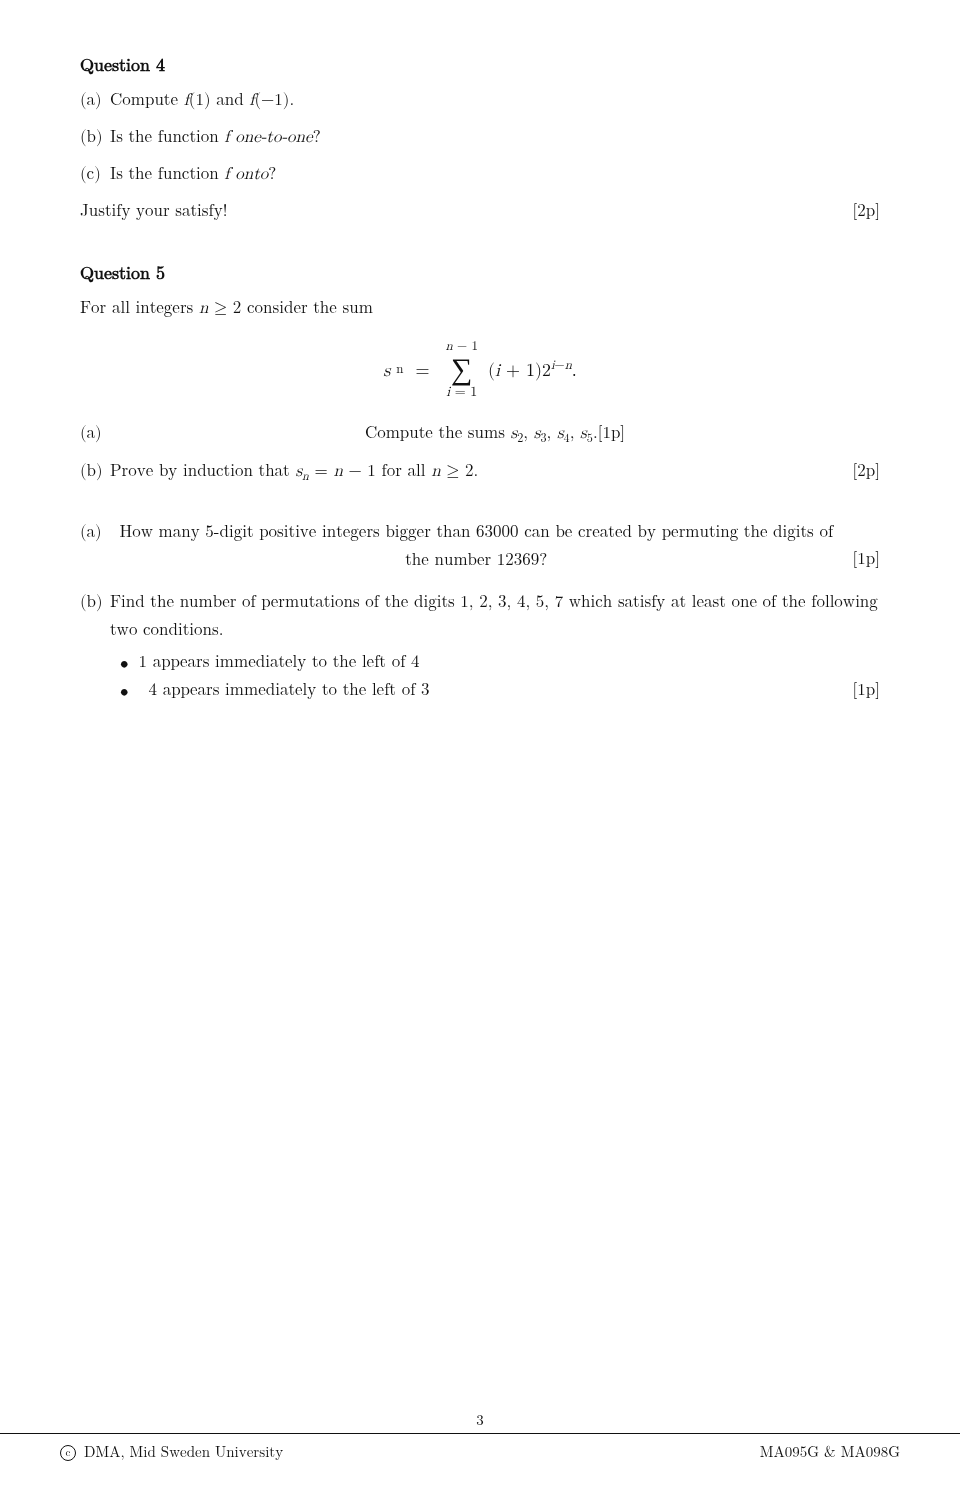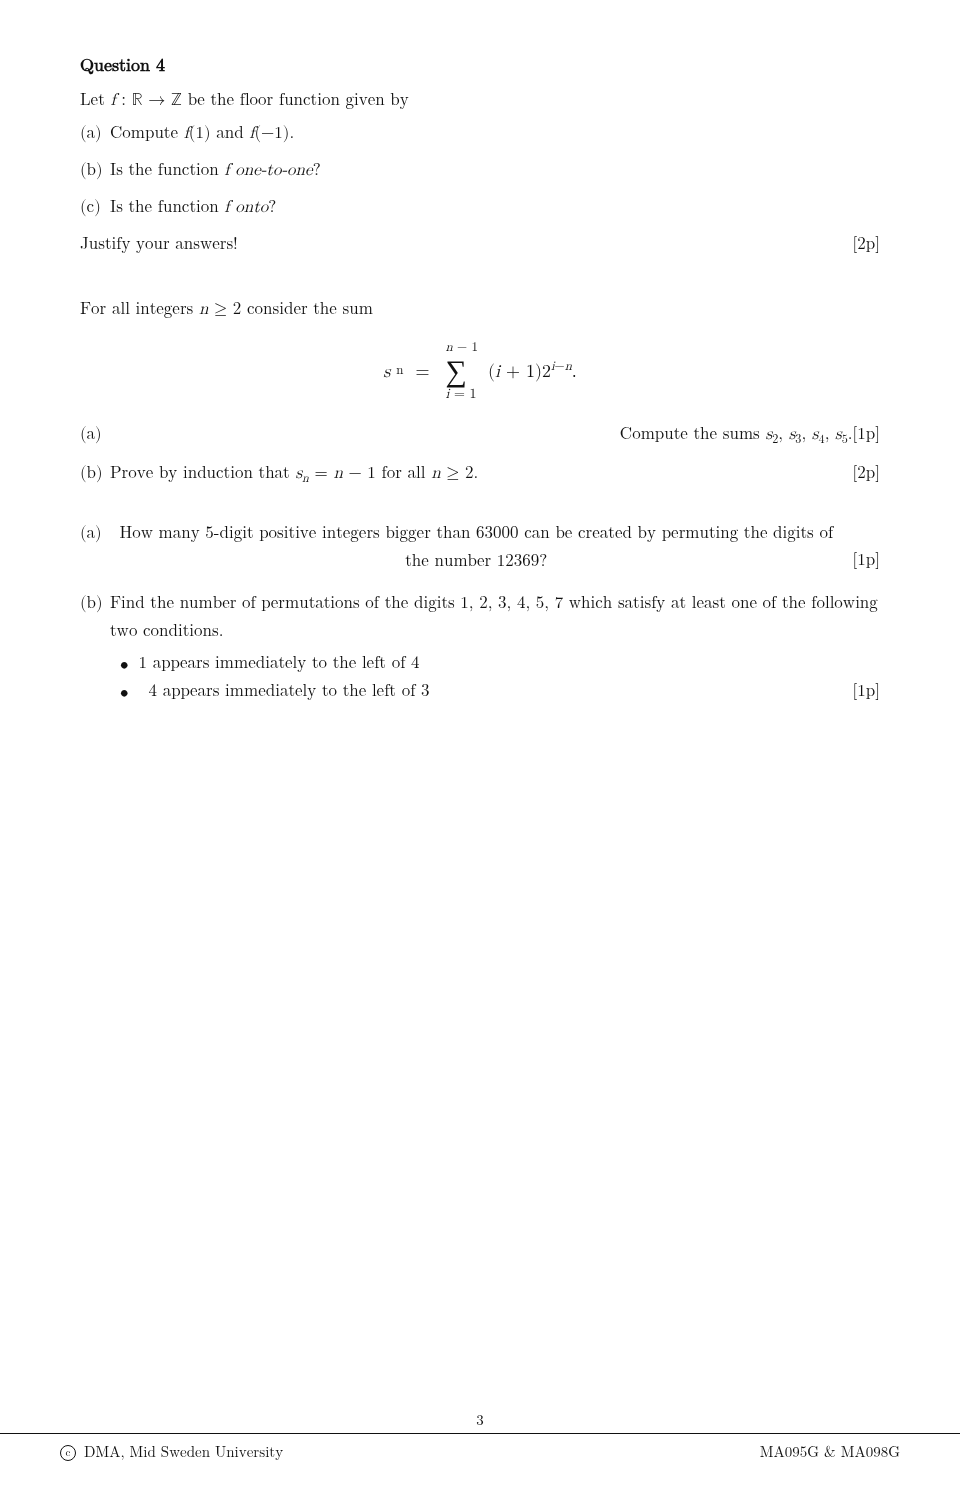"Let f : ℝ →" div.intro-text { html: <div> Let <span>f</span> : ℝ → ℤ be the floor function given by </div> -> none }
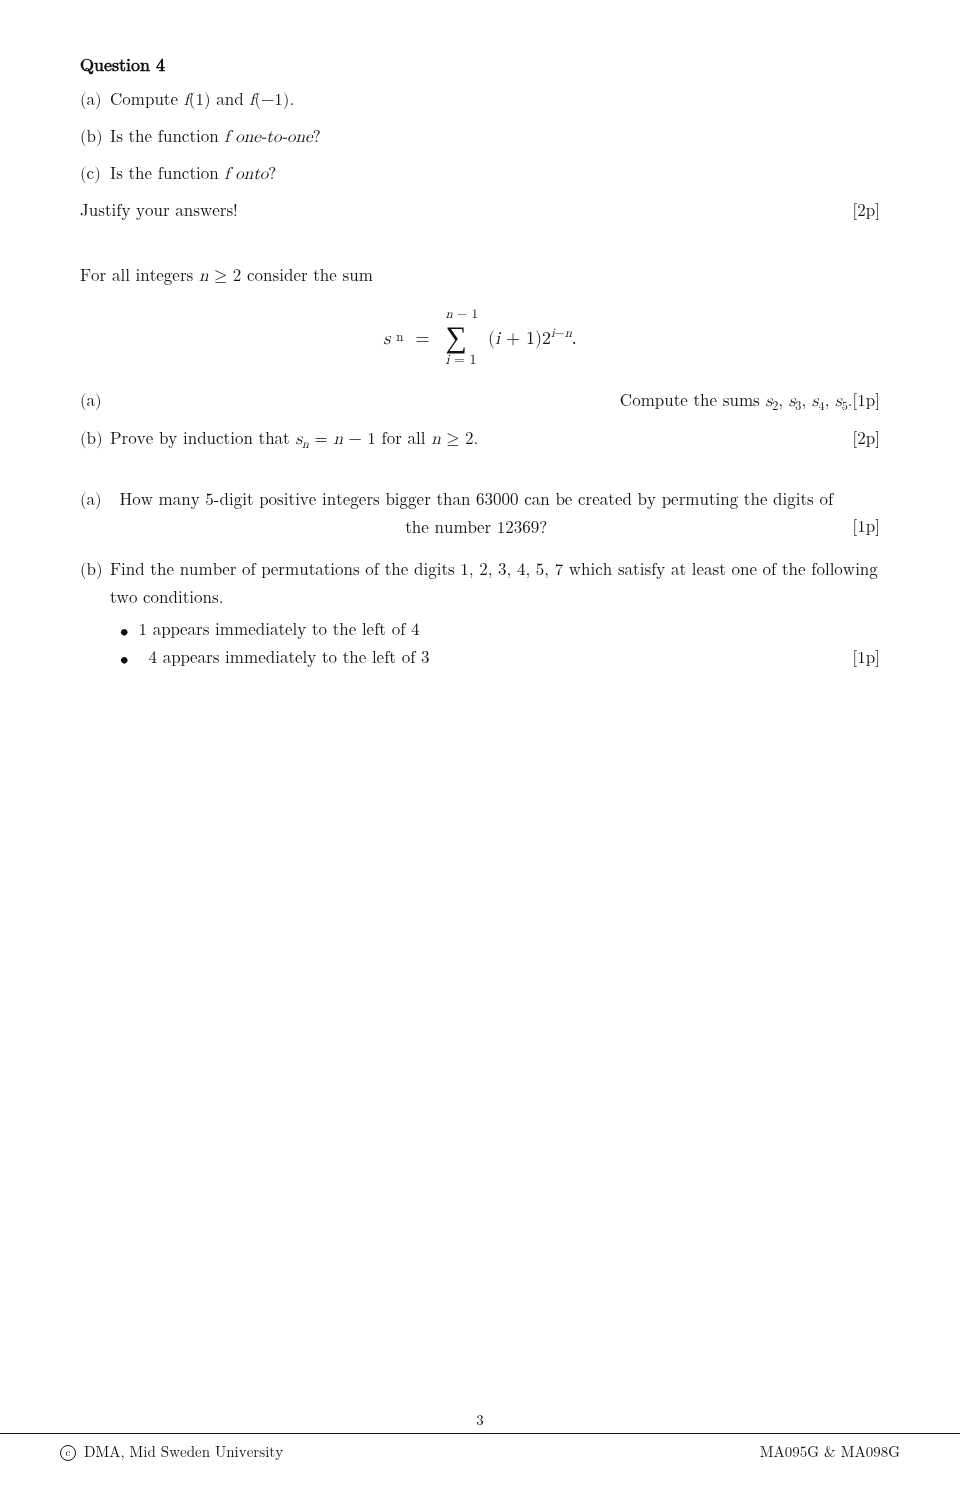"Justify your answers!" span { text: answers -> satisfy }
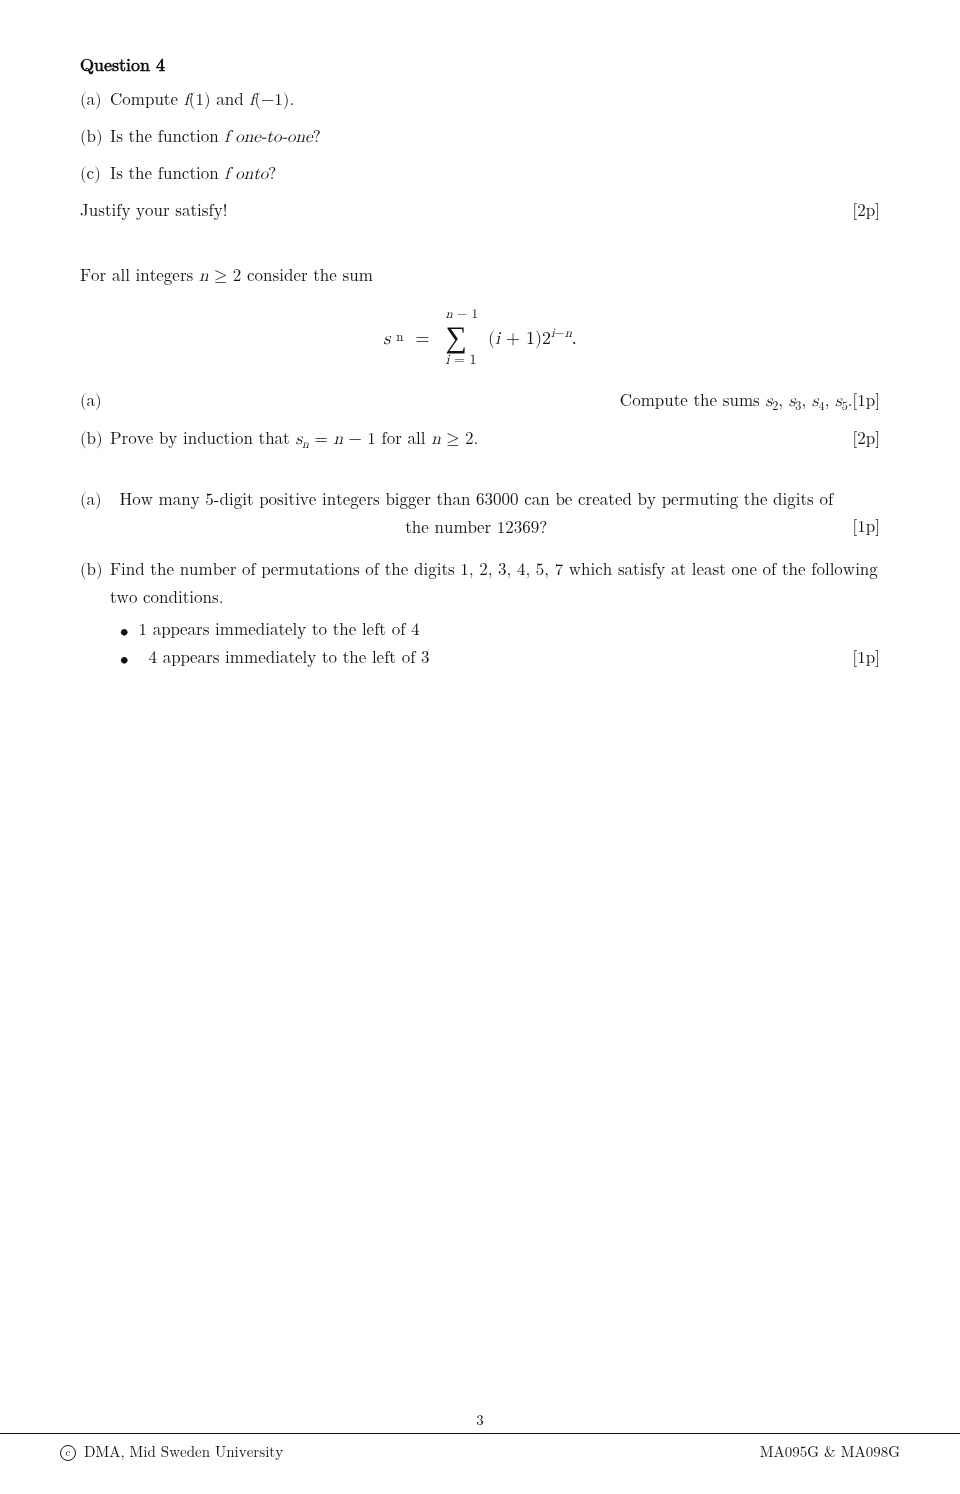"Question 5" div.question-title { html: none -> <div>Question 5</div> }
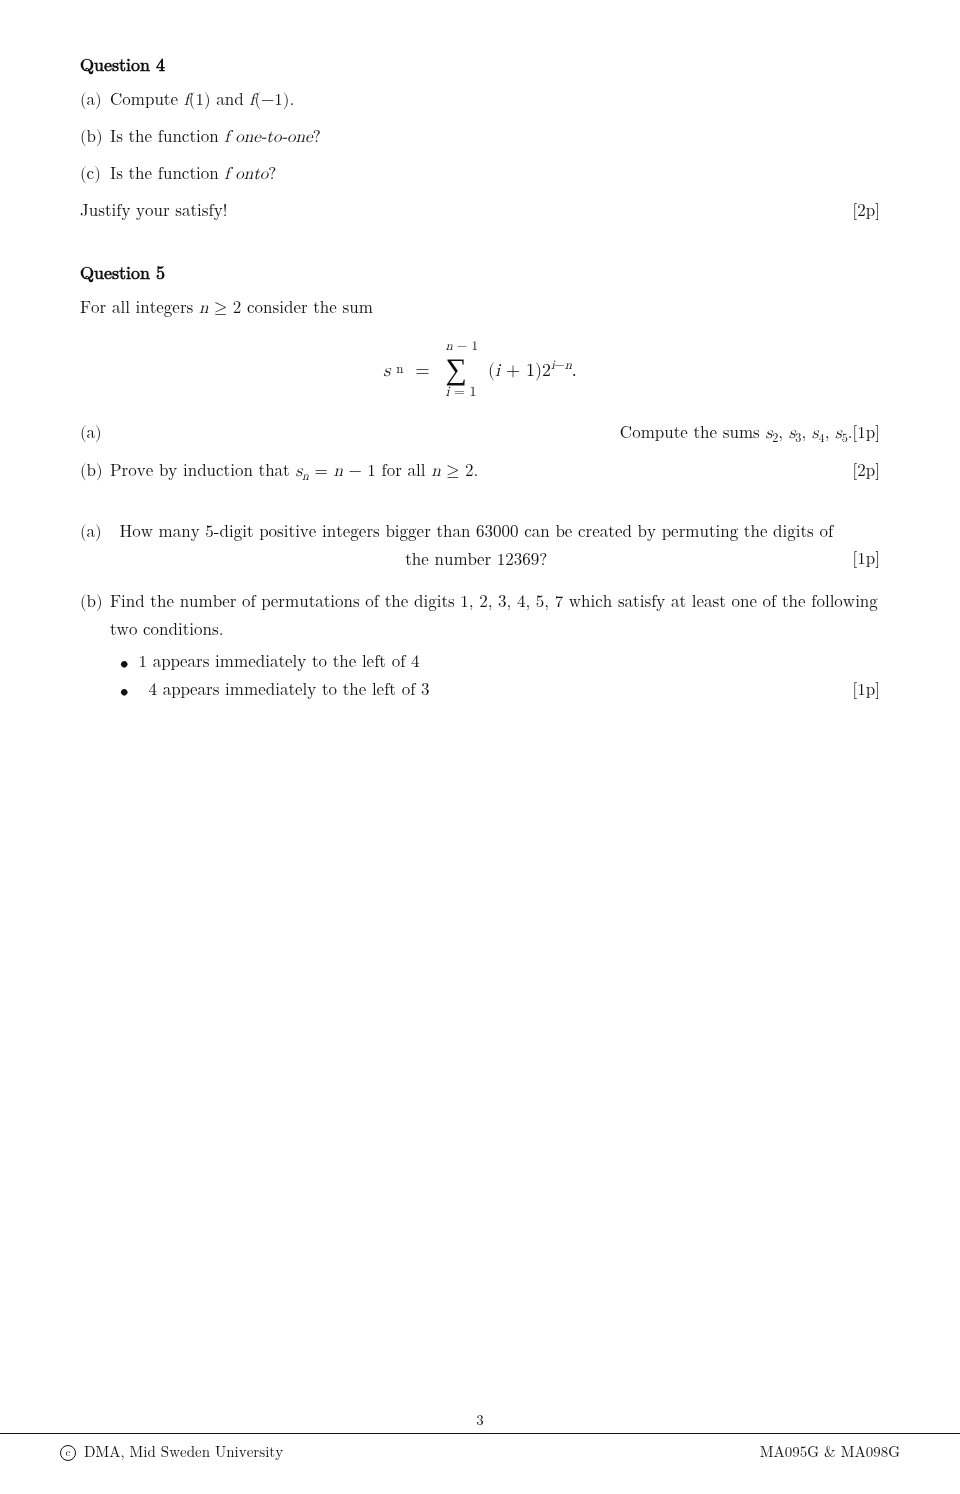"n − 1" span { align-items: flex-start -> center }
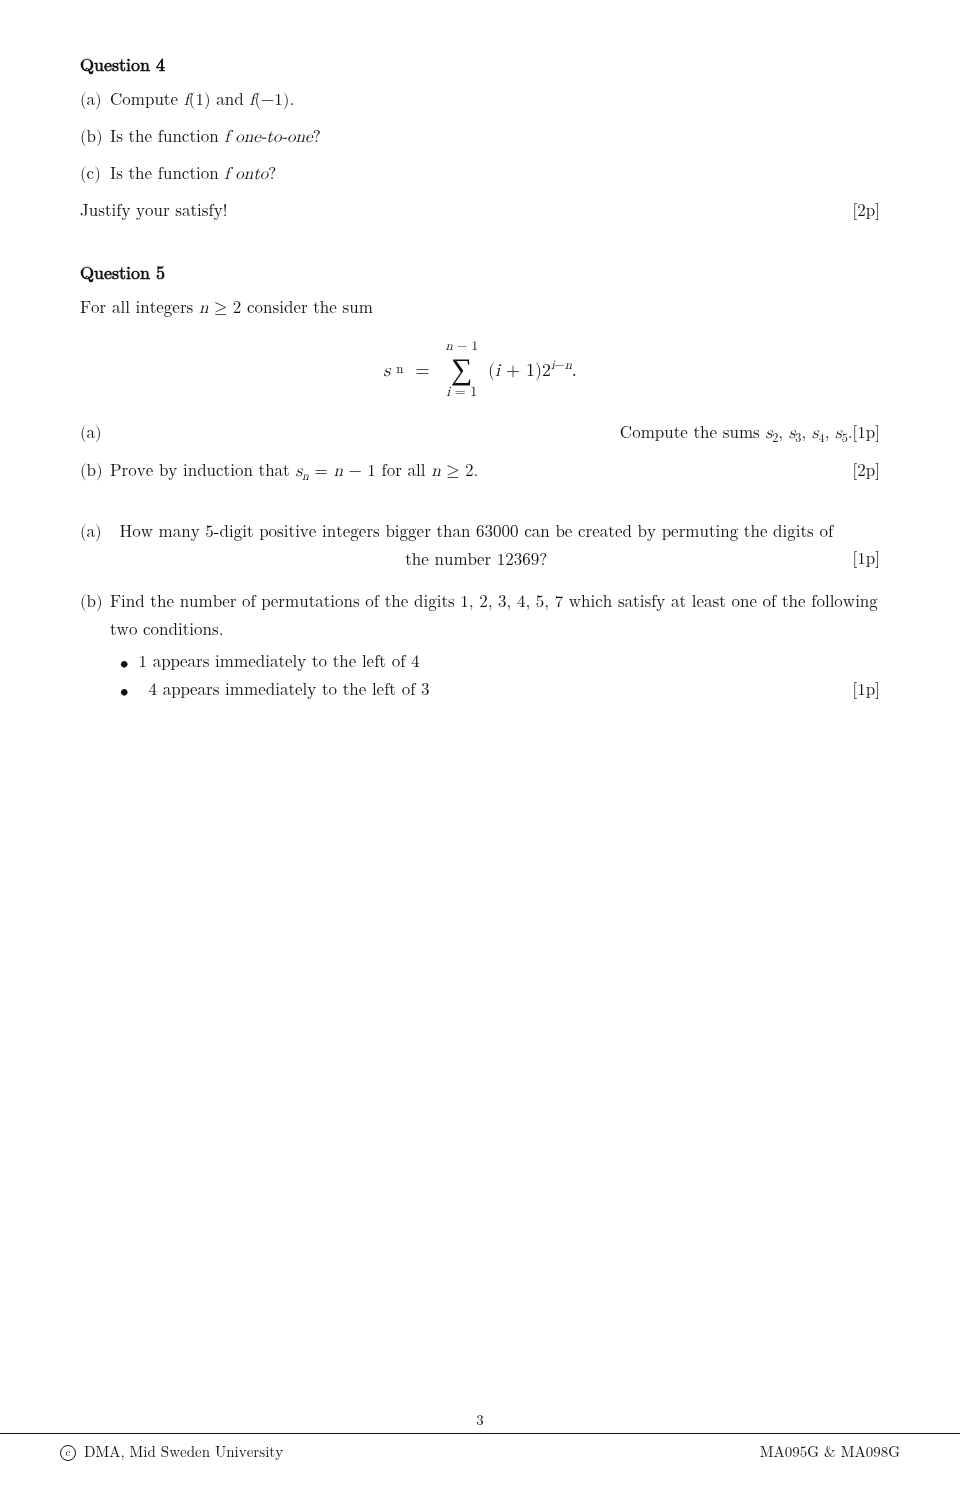"Compute the sums s2, s3," span.part-text { justify-content: flex-end -> center }
